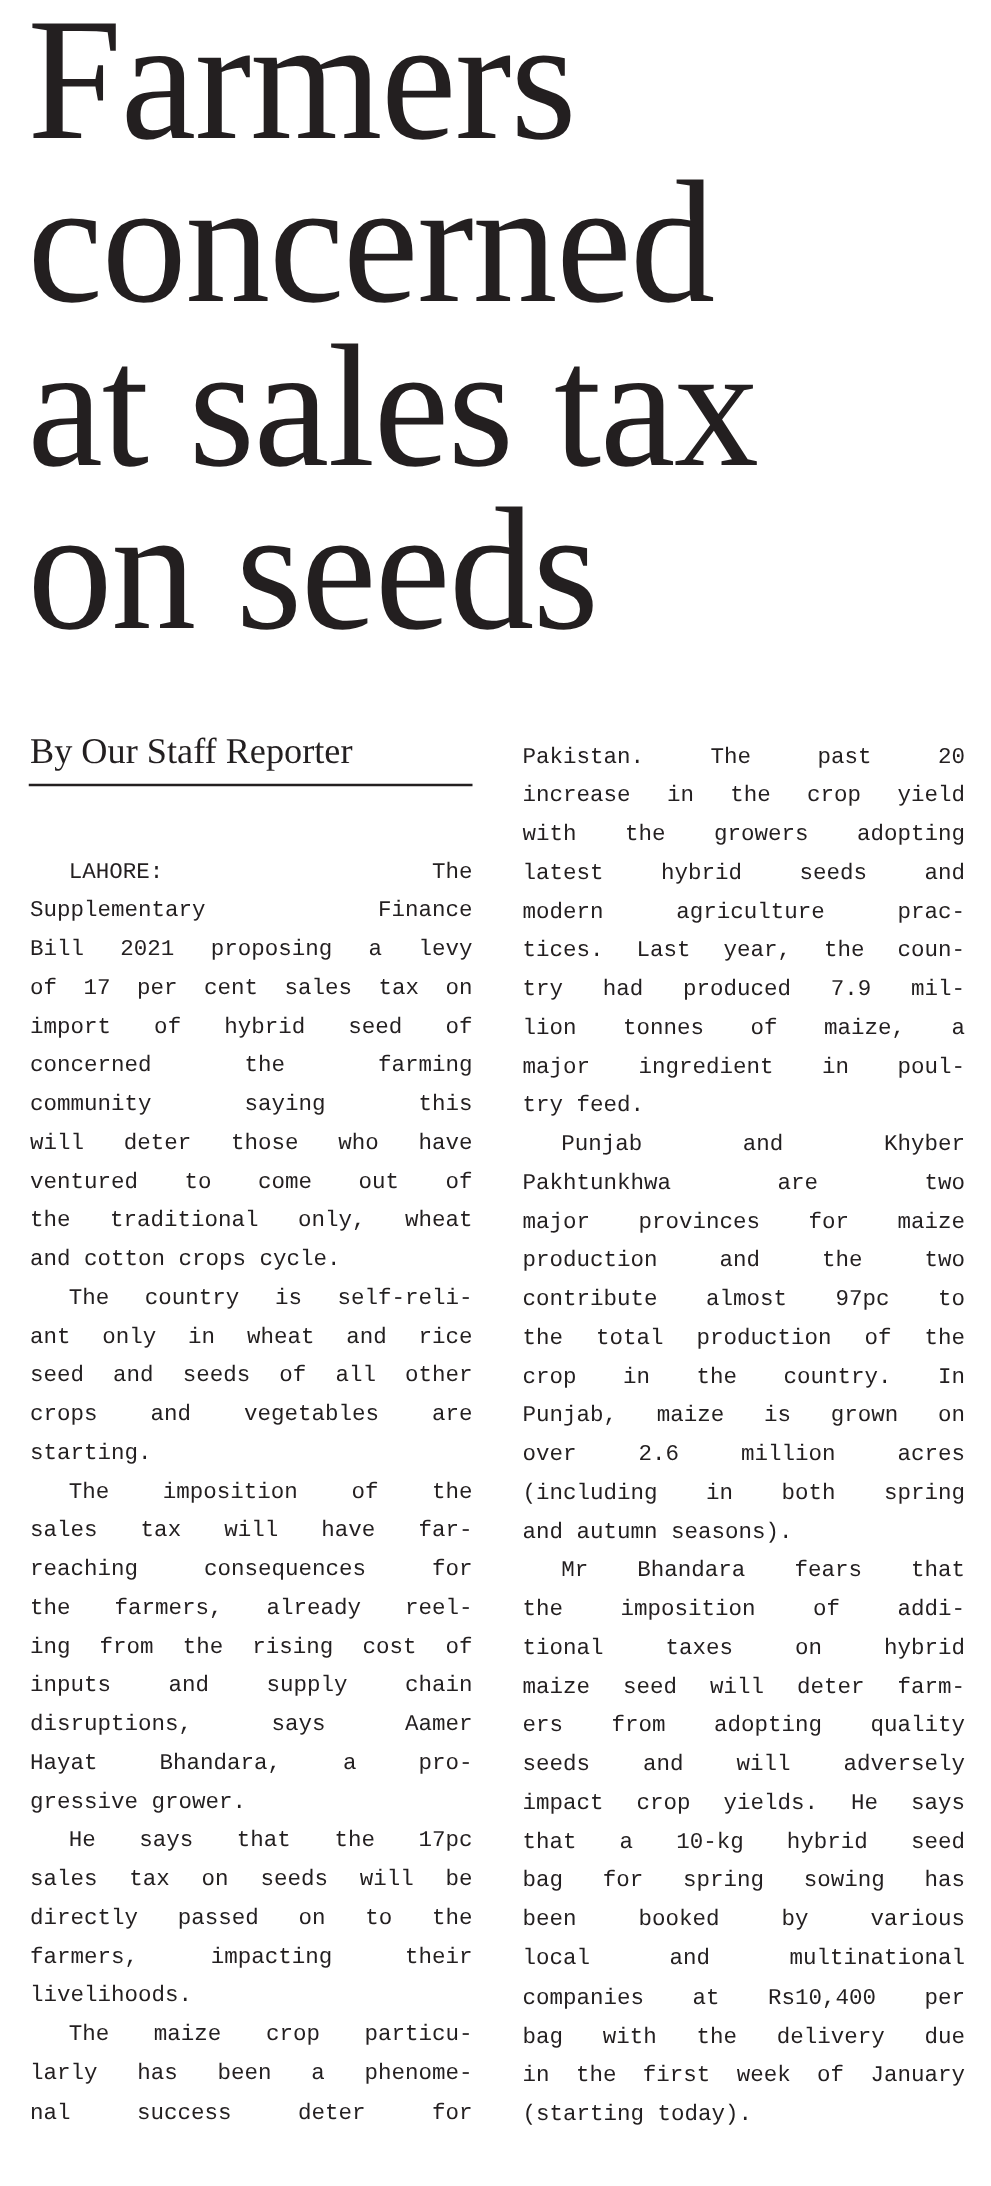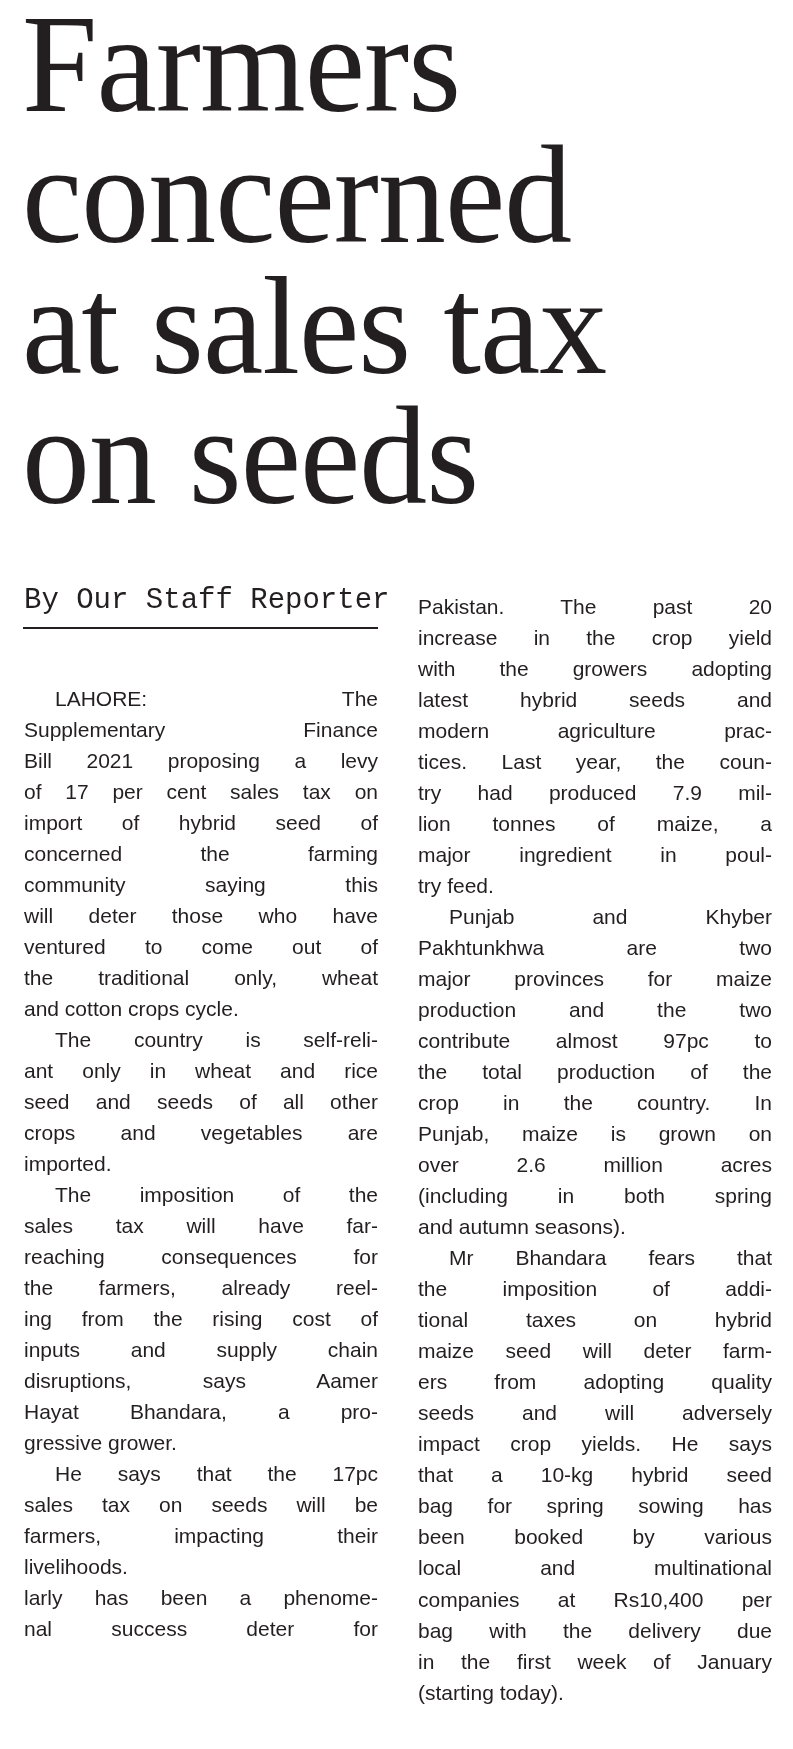"By Our Staff Reporter" .byline { font-family: Liberation Mono, monospace -> Liberation Serif, serif }
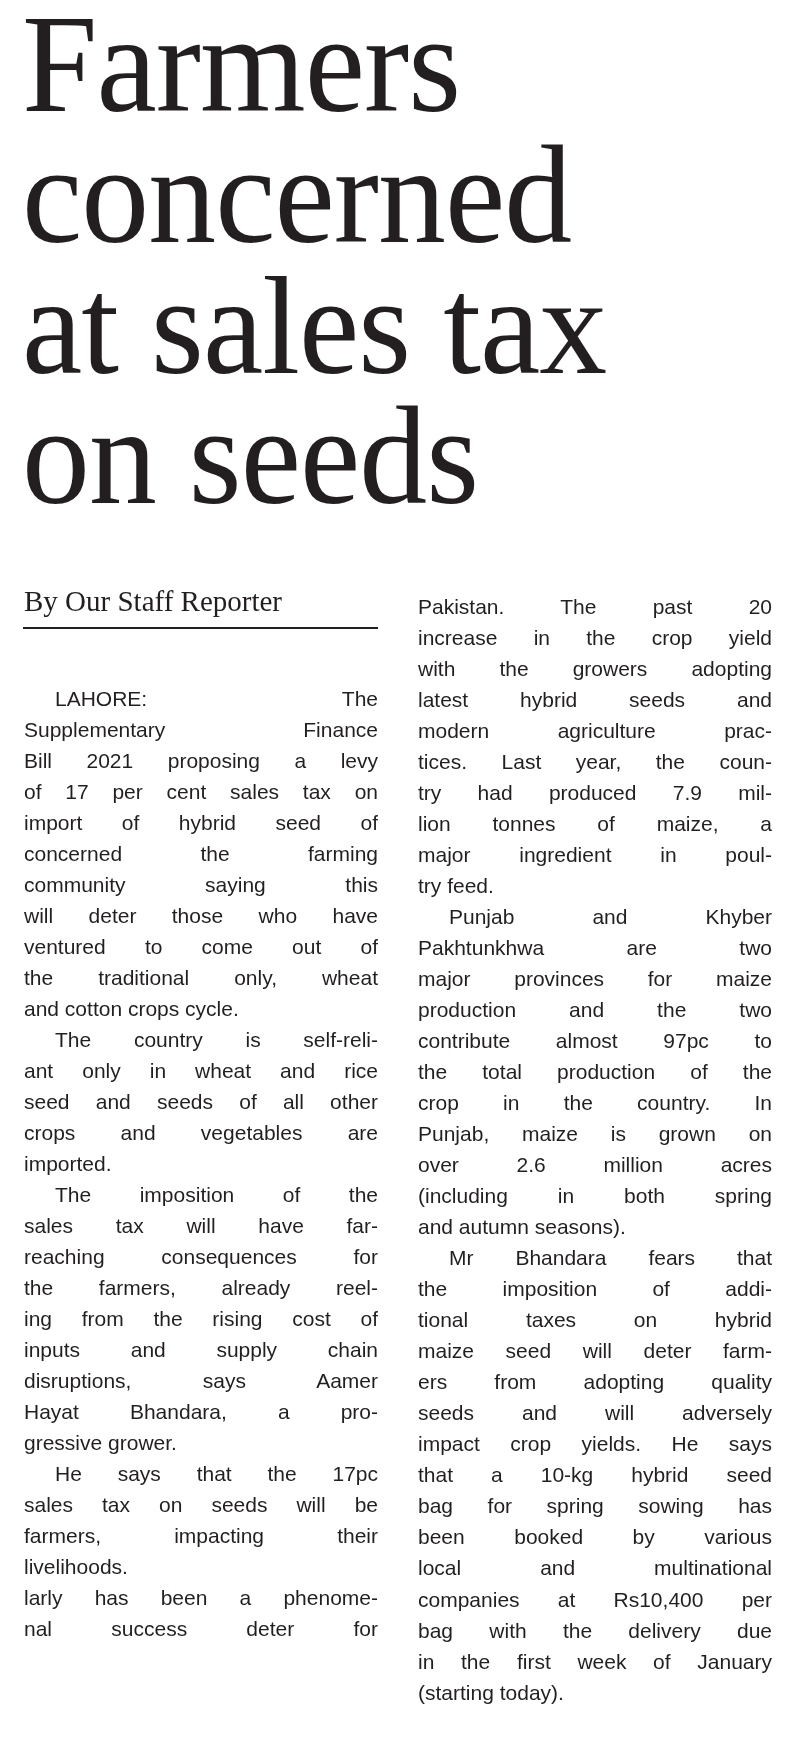"Pakistan. The past 20" .column { font-family: Liberation Sans, sans-serif -> Liberation Mono, monospace; font-size: 21px -> 18px }
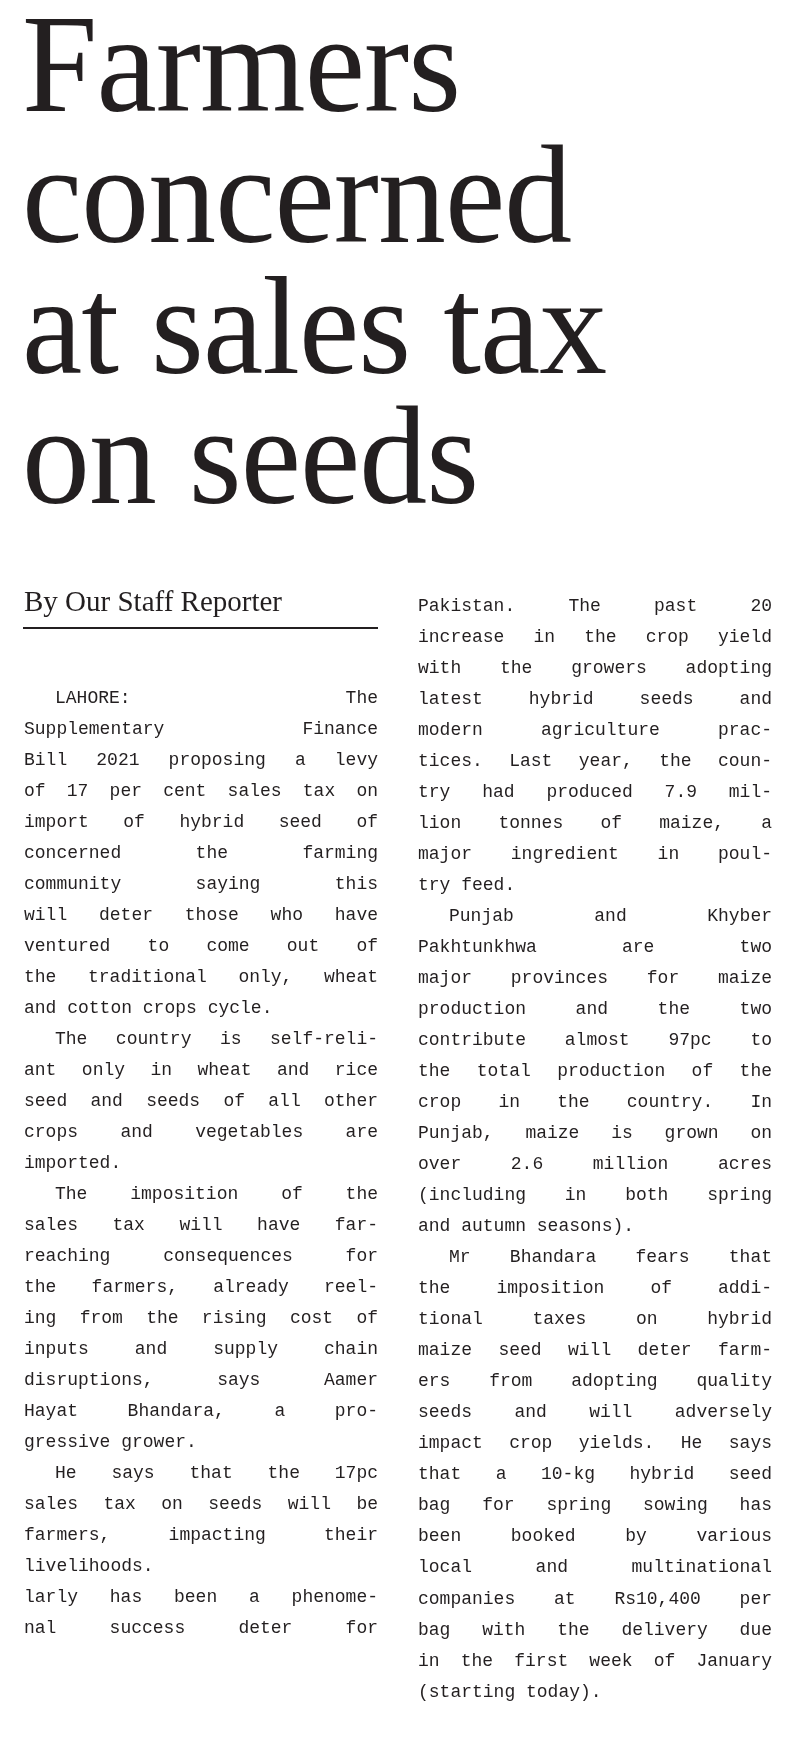"imported." span.line { text: imported -> starting }
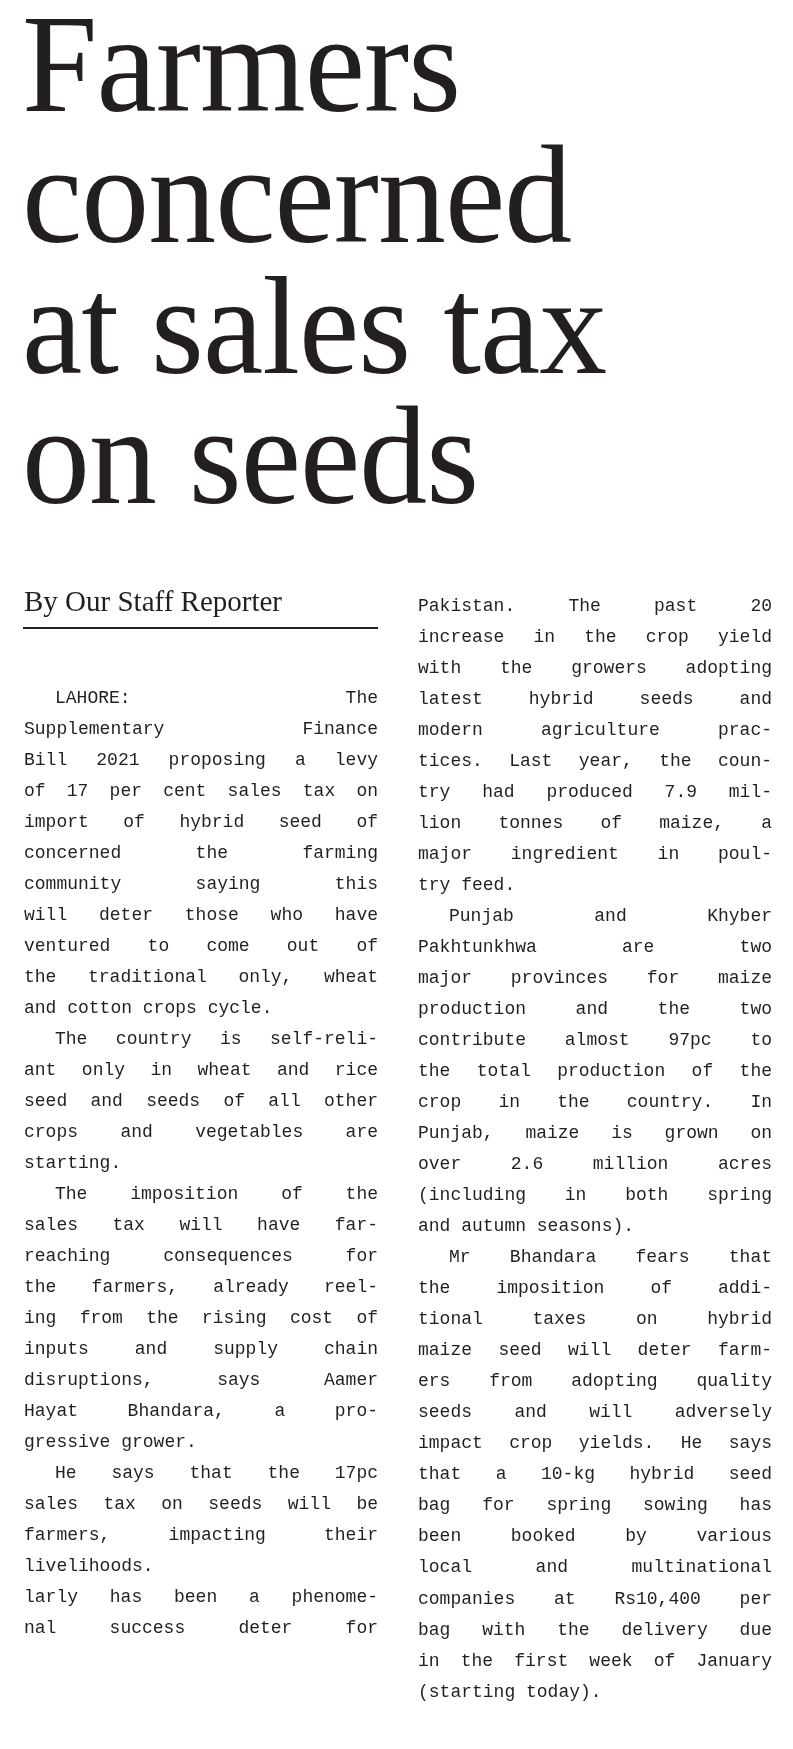"directly passed on to the" span.line { html: none -> <span>directly passed on to the</span> }
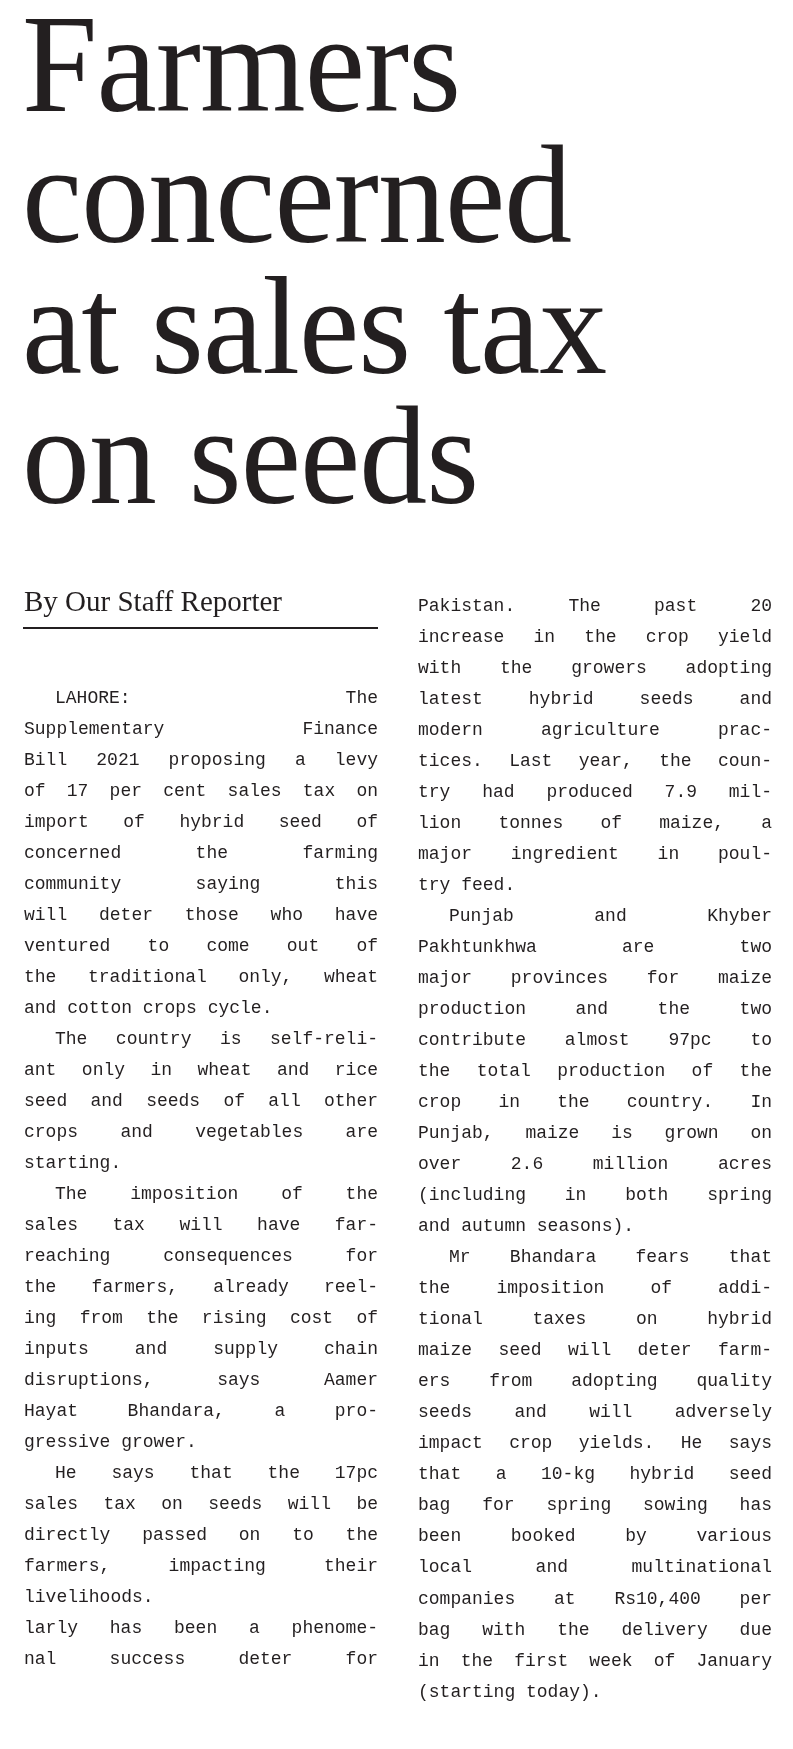"The maize crop particu-" span.line { html: none -> <span>The maize crop particu-</span> }
